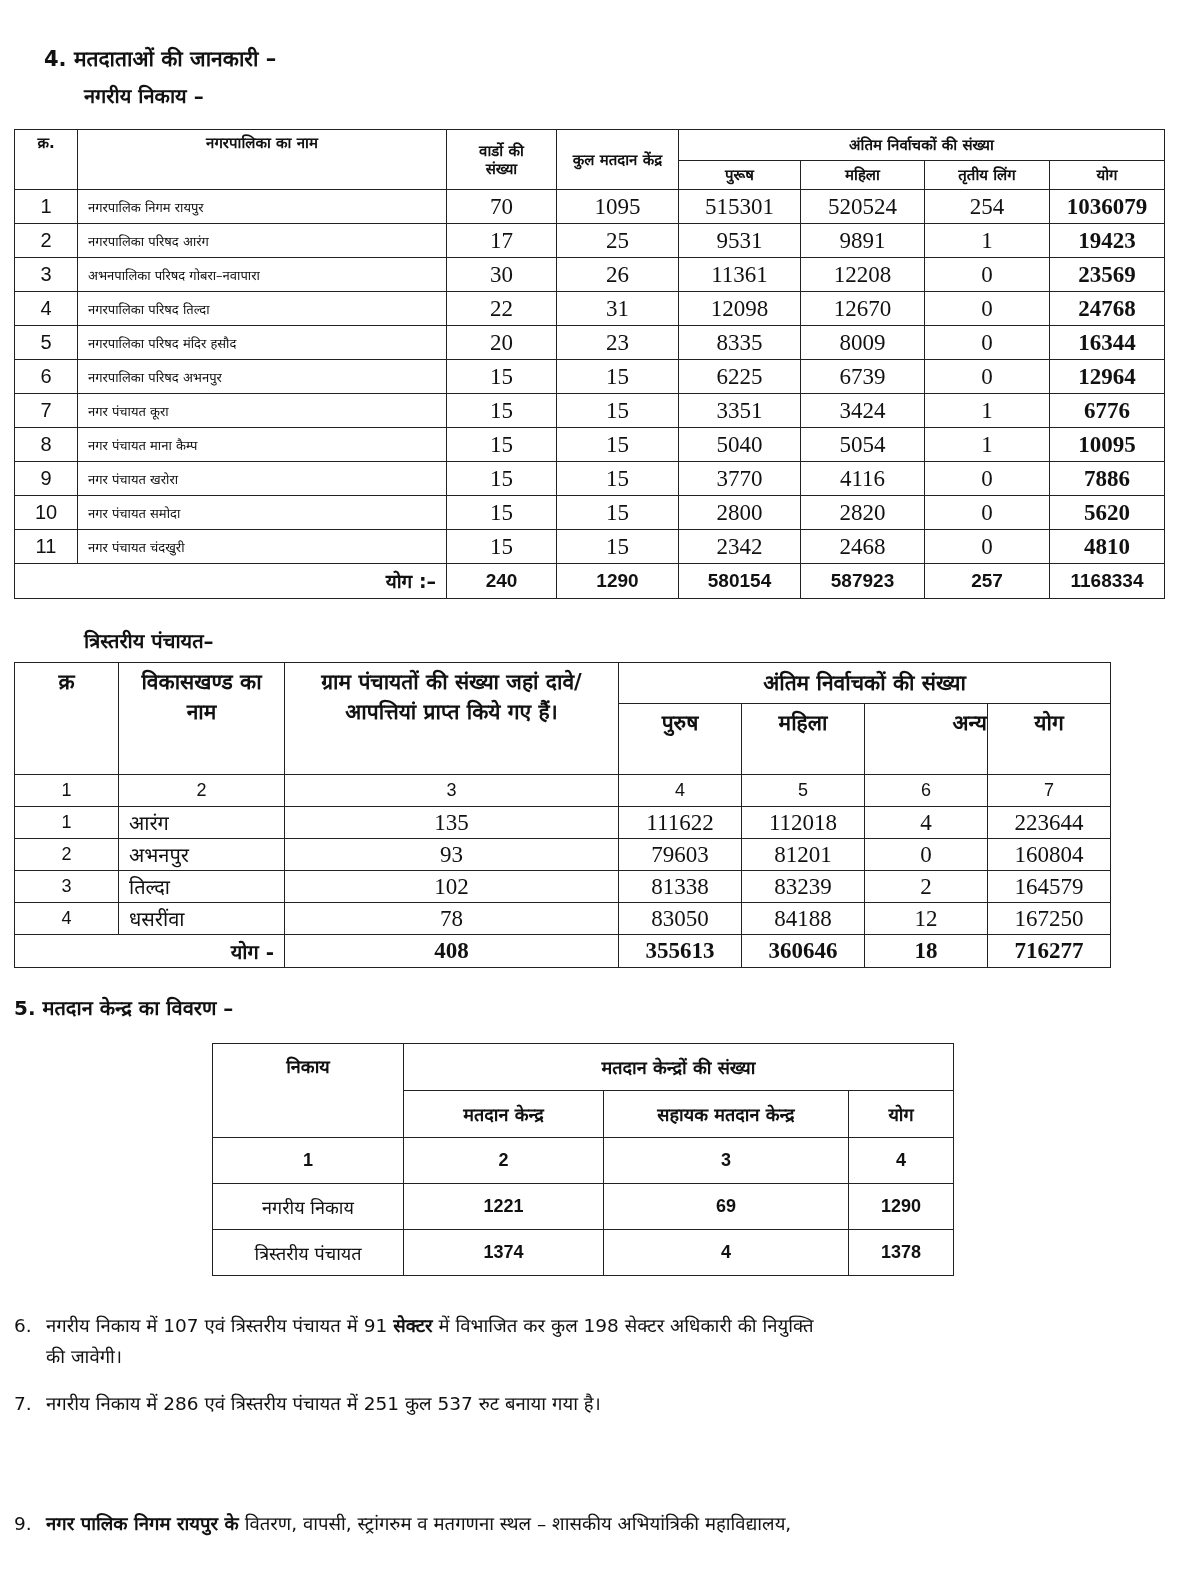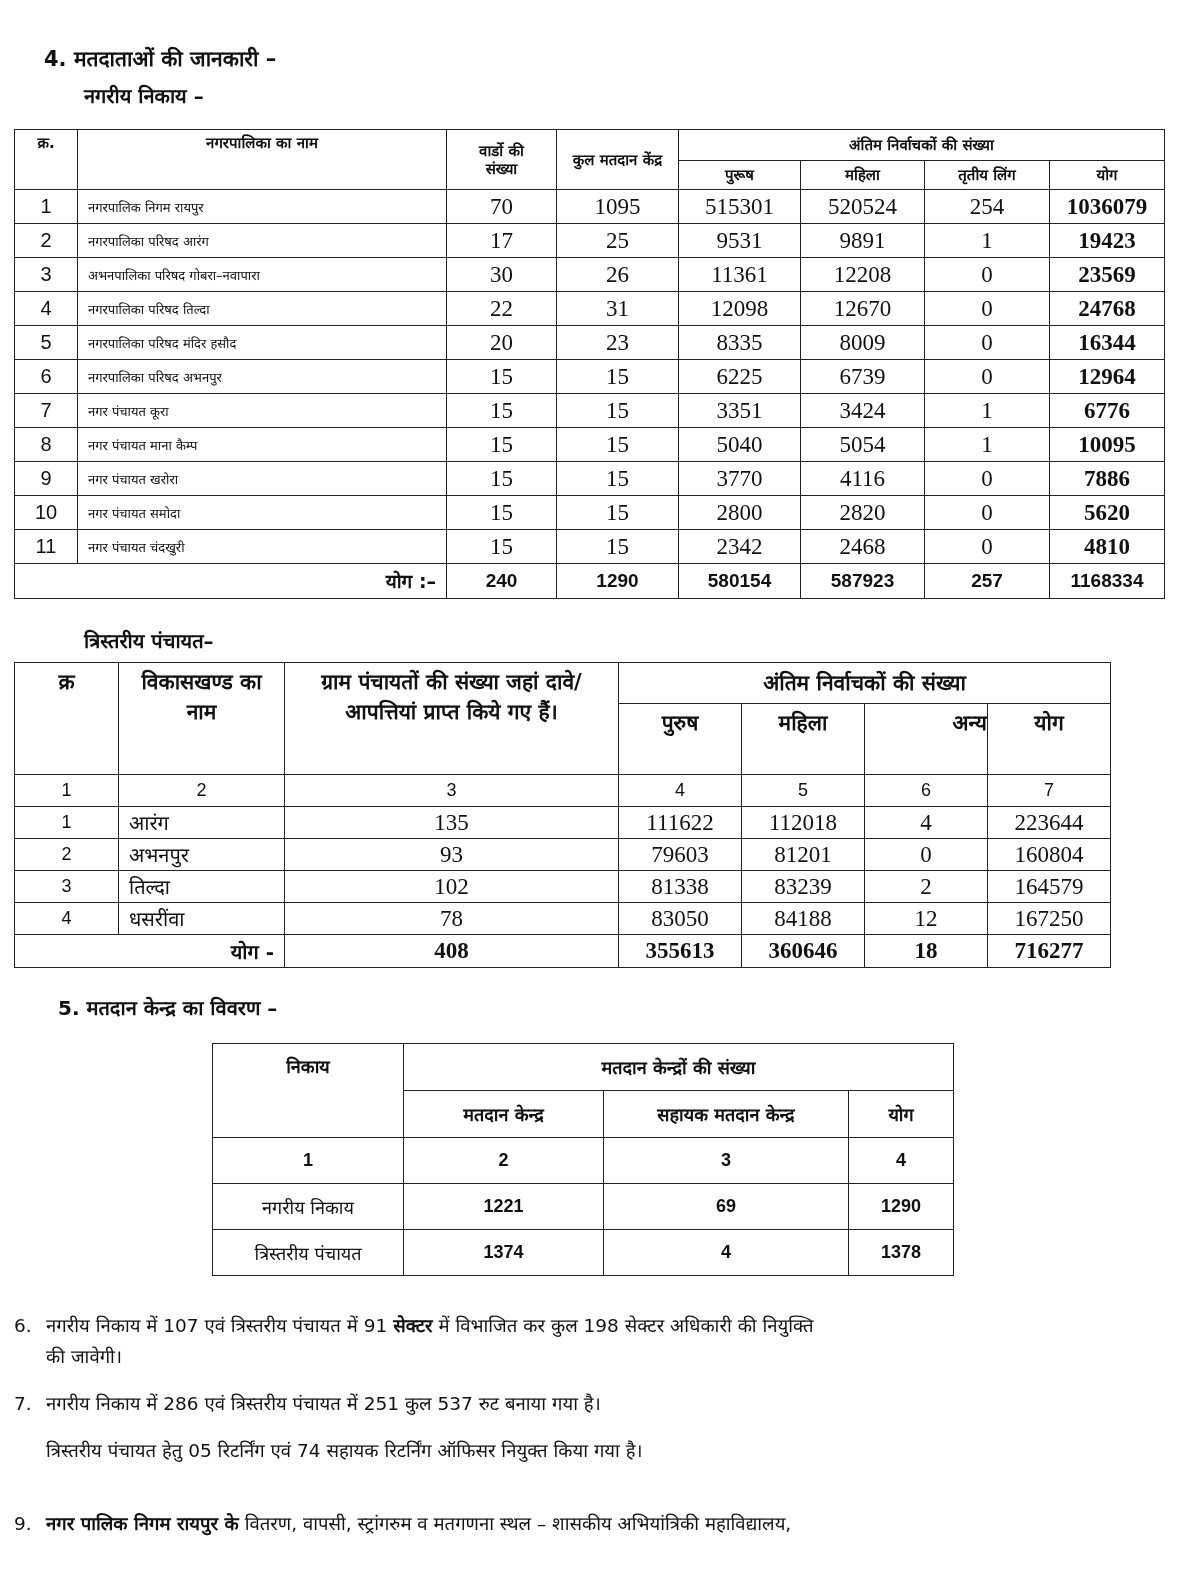"5. मतदान केन्द्र का विवरण" div.abs { margin-left: 44px -> none }
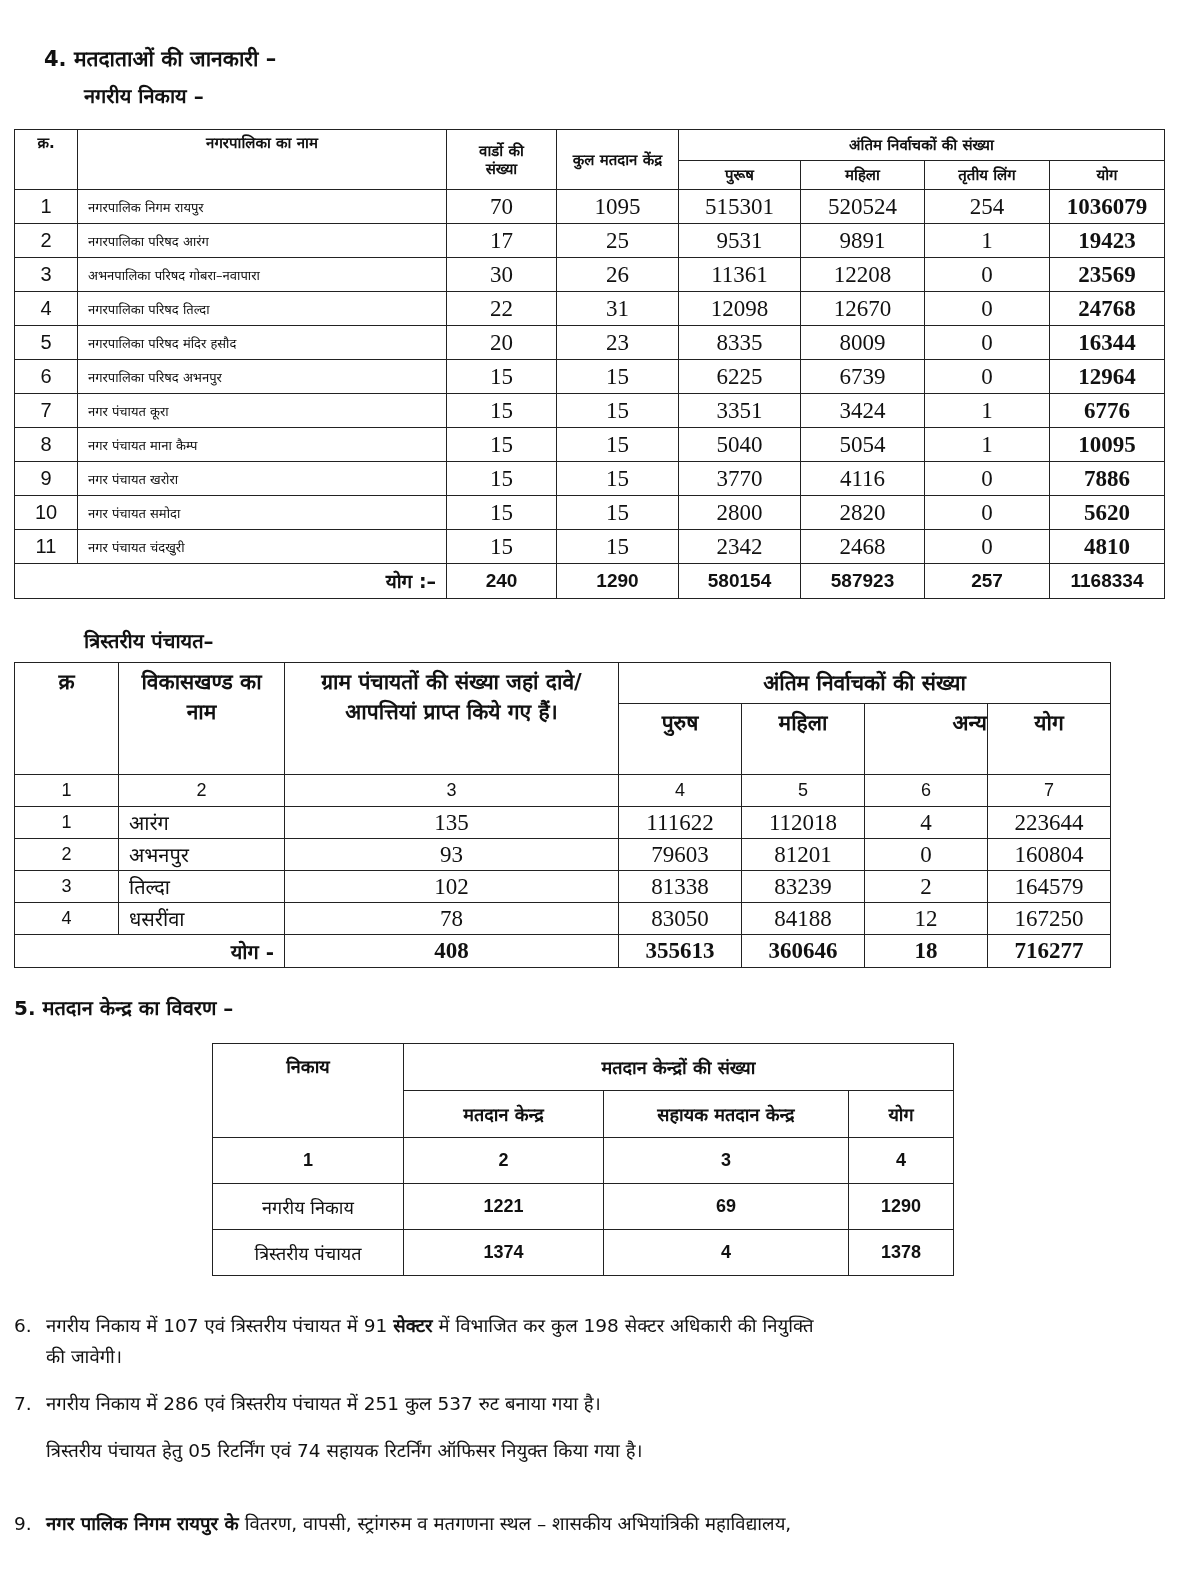"त्रिस्तरीय पंचायत हेतु 05 रिटर्निंग" div.indent { html: <div>त्रिस्तरीय पंचायत हेतु 05 रिटर्निंग एवं 74 सहायक रिटर्निंग ऑफिसर नियुक्त किया गया है।</div> -> none }
